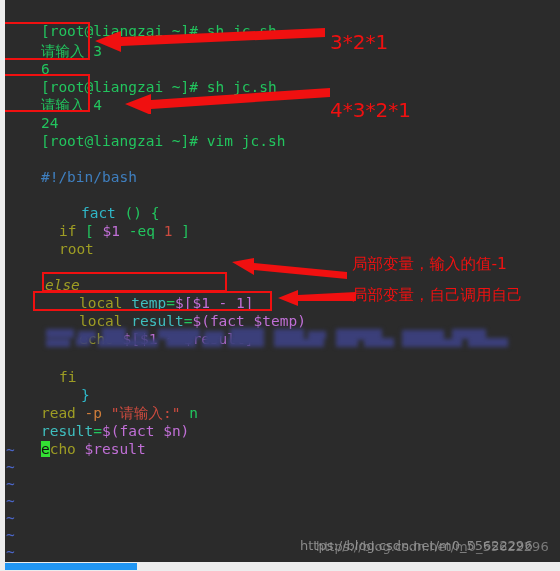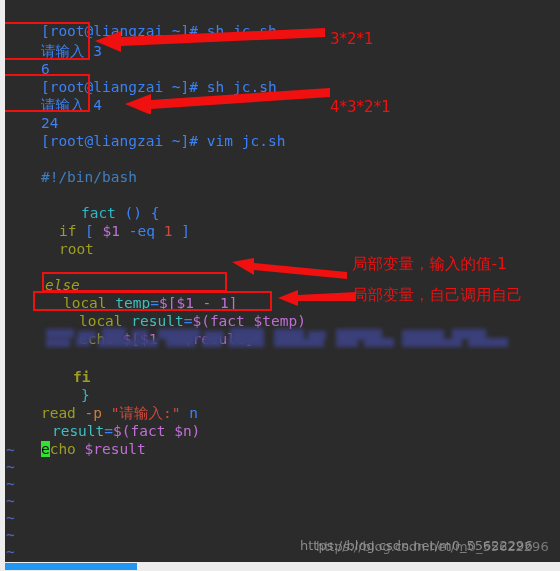"[root@liangzai ~]#" .c-white { color: #3b82f6 -> #22c55e }
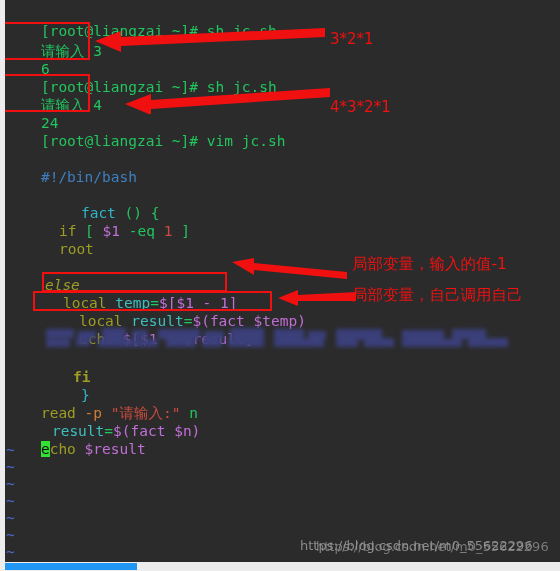"3*2*1" .anno-text { font-size: 15px -> 20px }
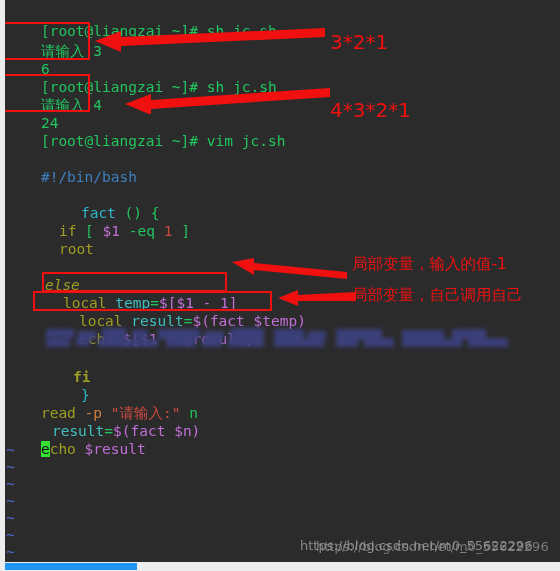"local temp=$[$1 - 1]" div.line { padding-left: 22px -> 38px }
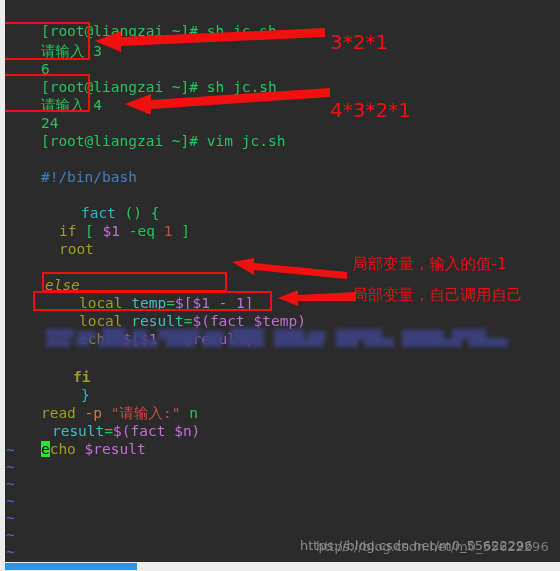"fi" div.line { font-weight: bold -> none; padding-left: 32px -> 18px }
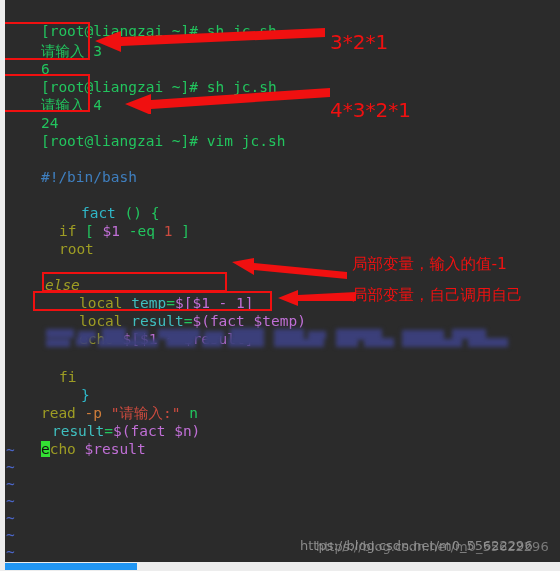"result=$(fact $n)" div.line { padding-left: 11px -> none }
